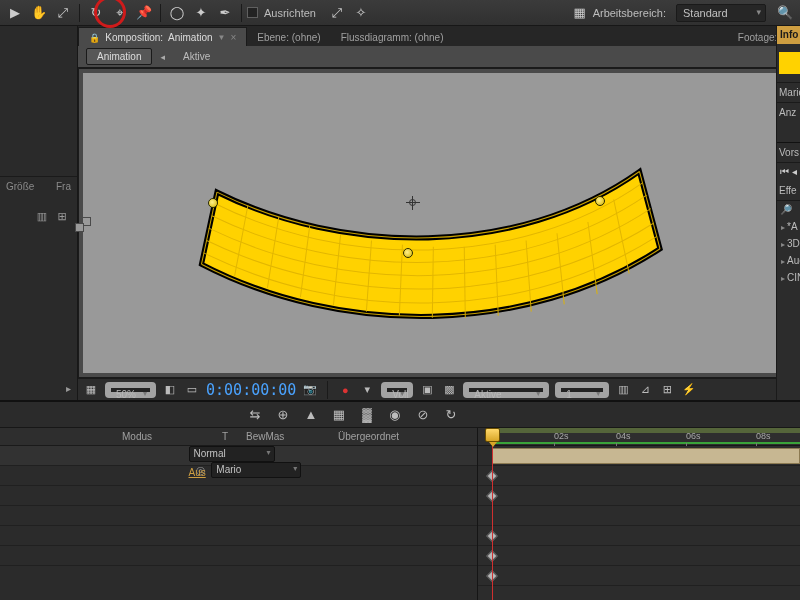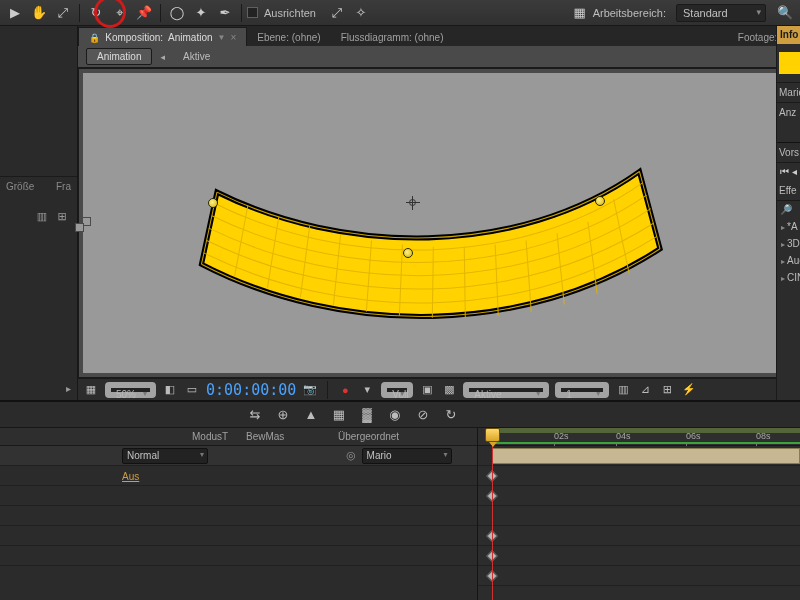"Modus" .tl-hdr .c2 { text-align: right -> none }
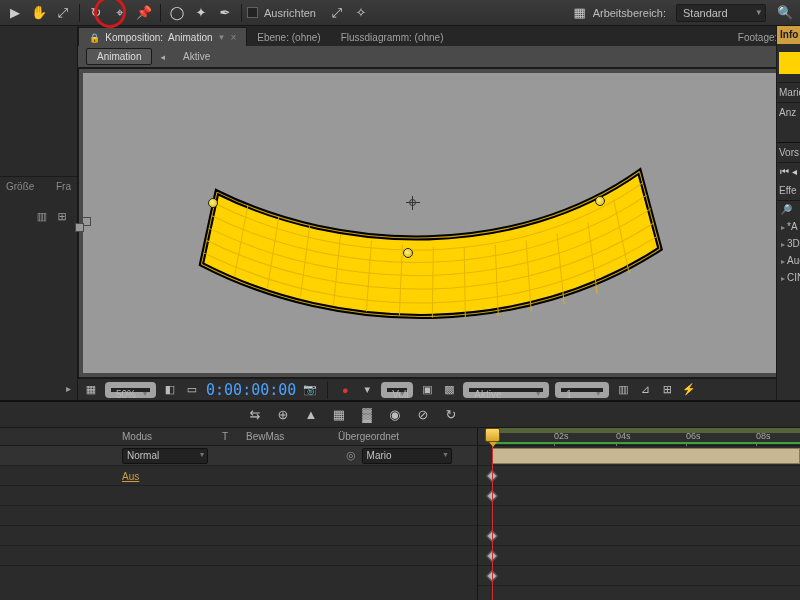"Normal" .tl-row { flex-direction: none -> column }
